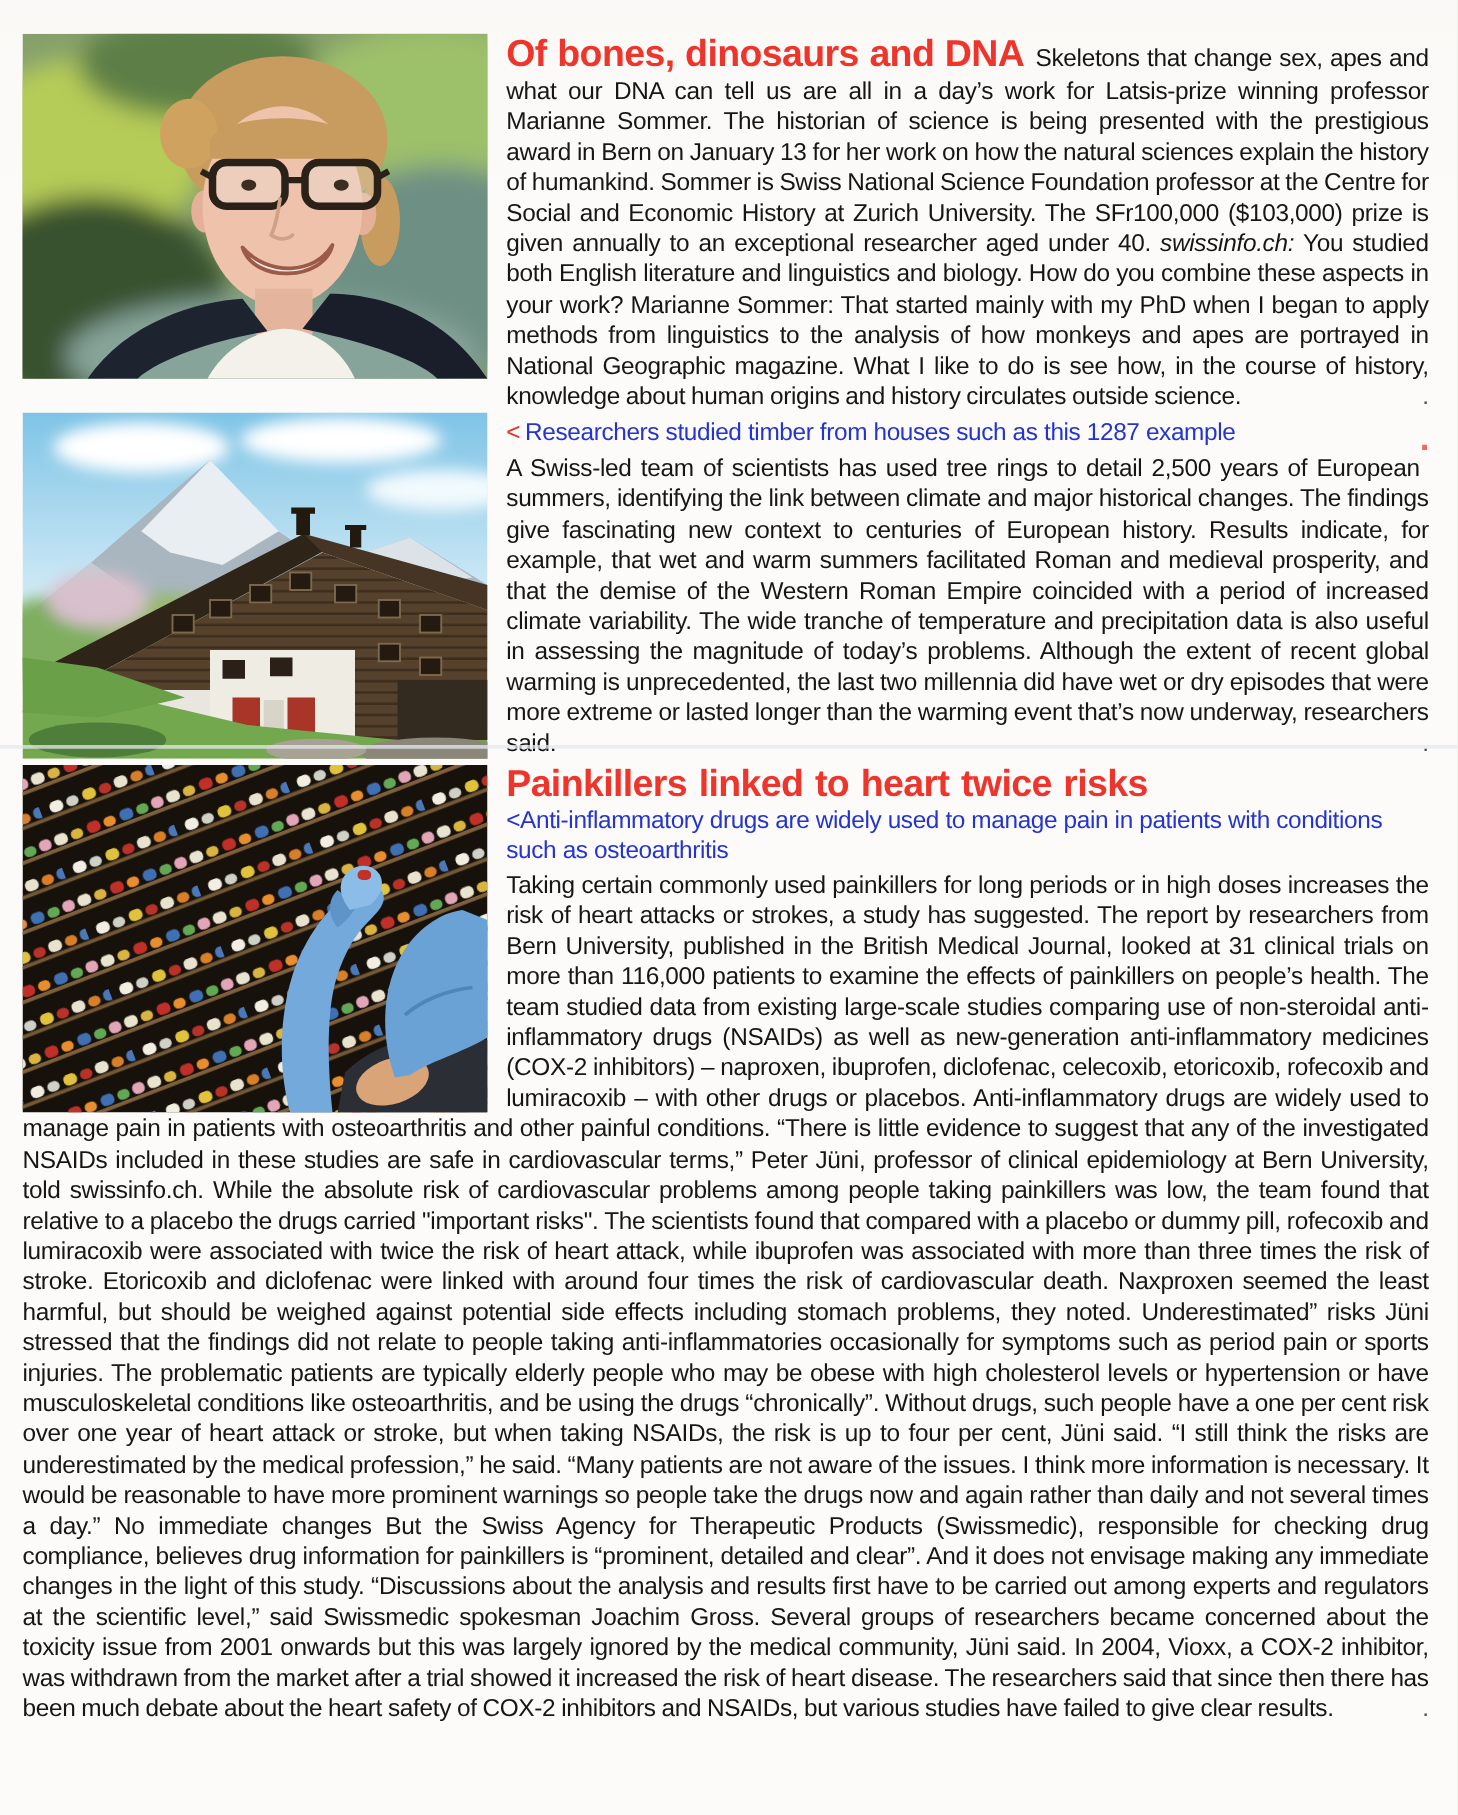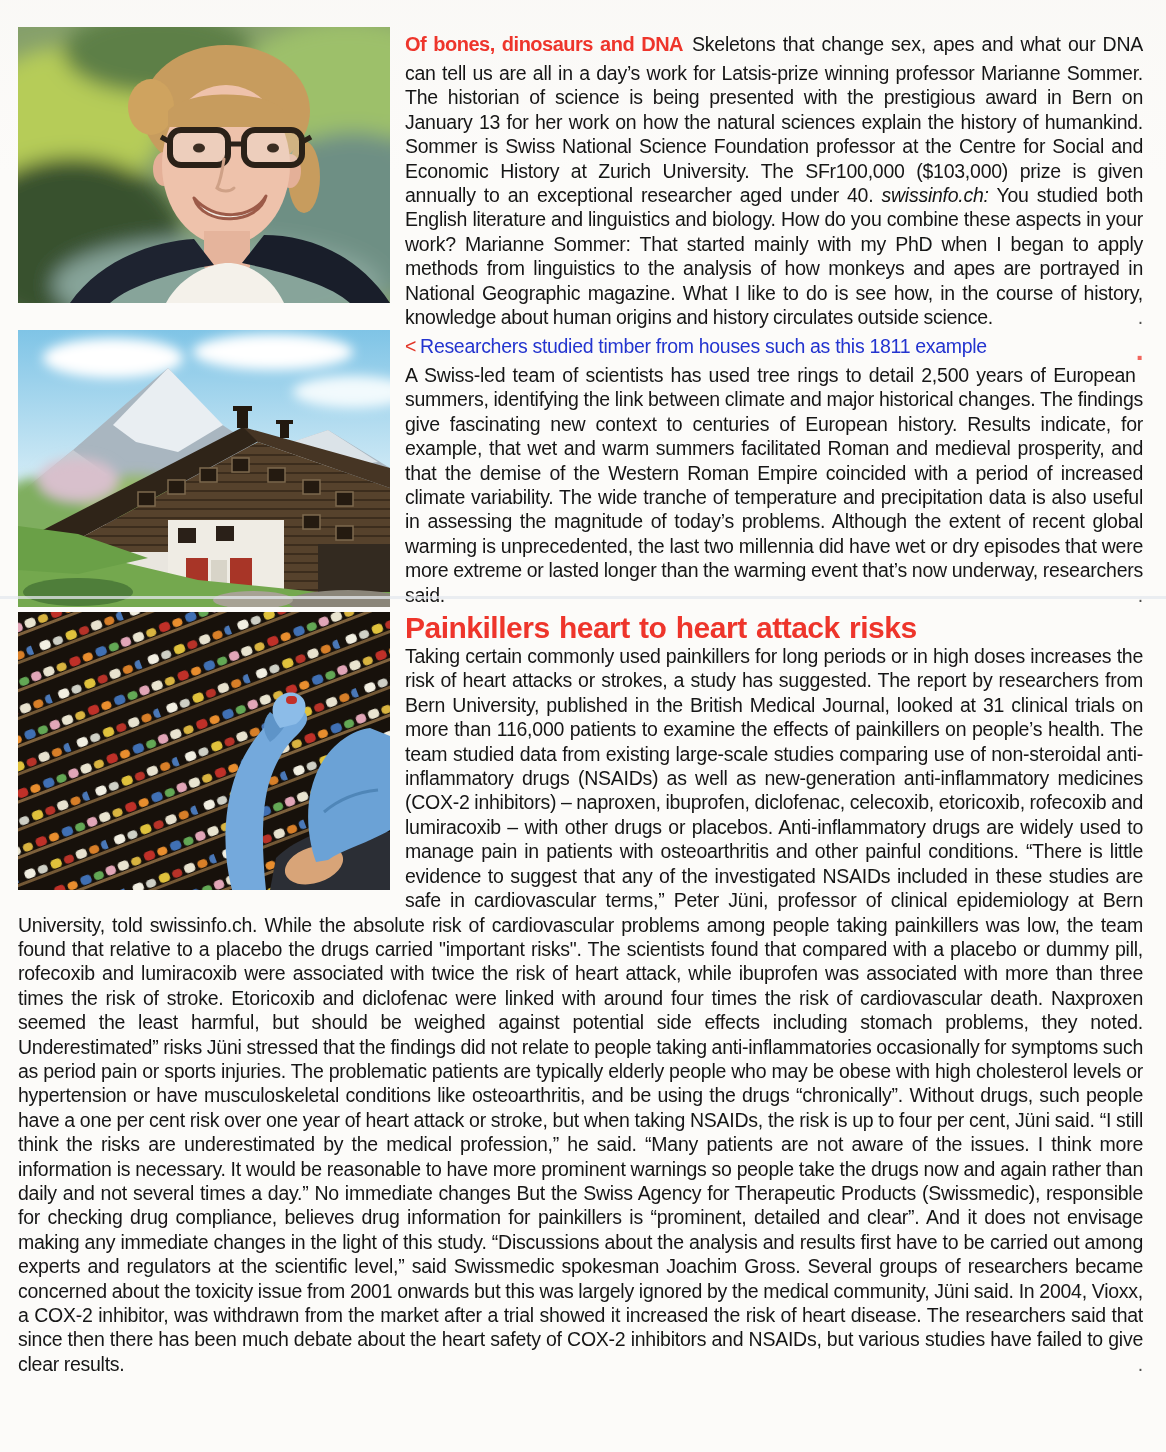"Of bones, dinosaurs and DNA" .lead-head { font-size: 20px -> 30px }
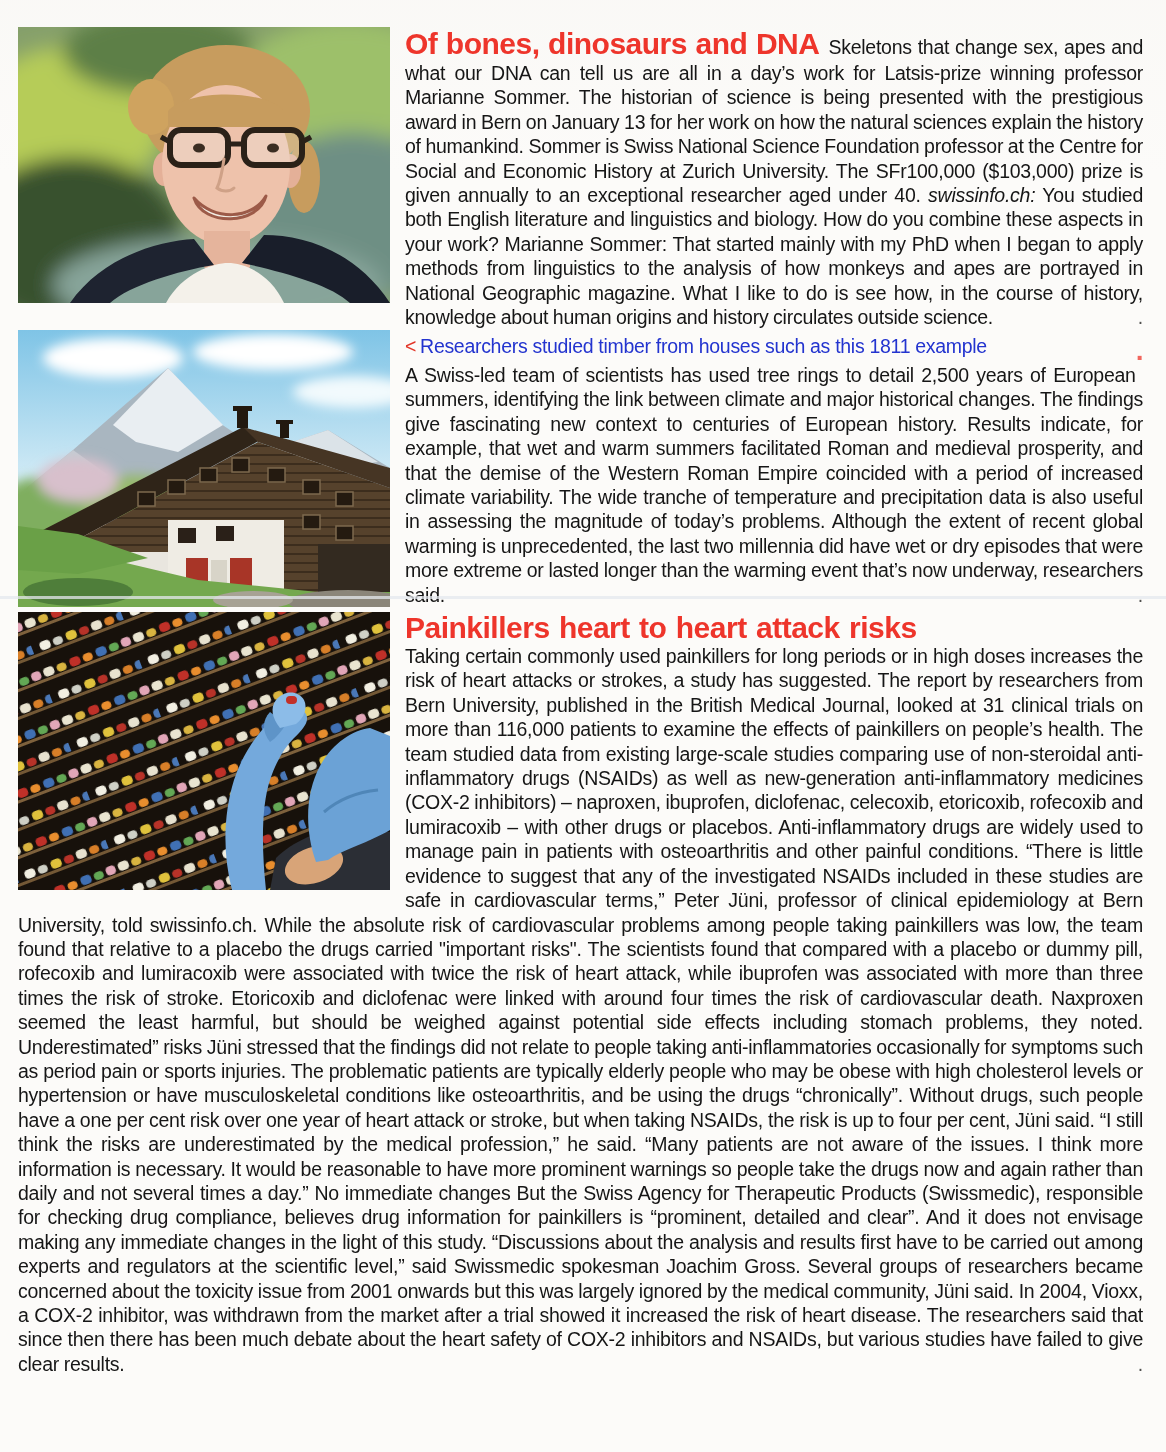"Researchers studied timber from houses" span { text: 1811 -> 1287 }
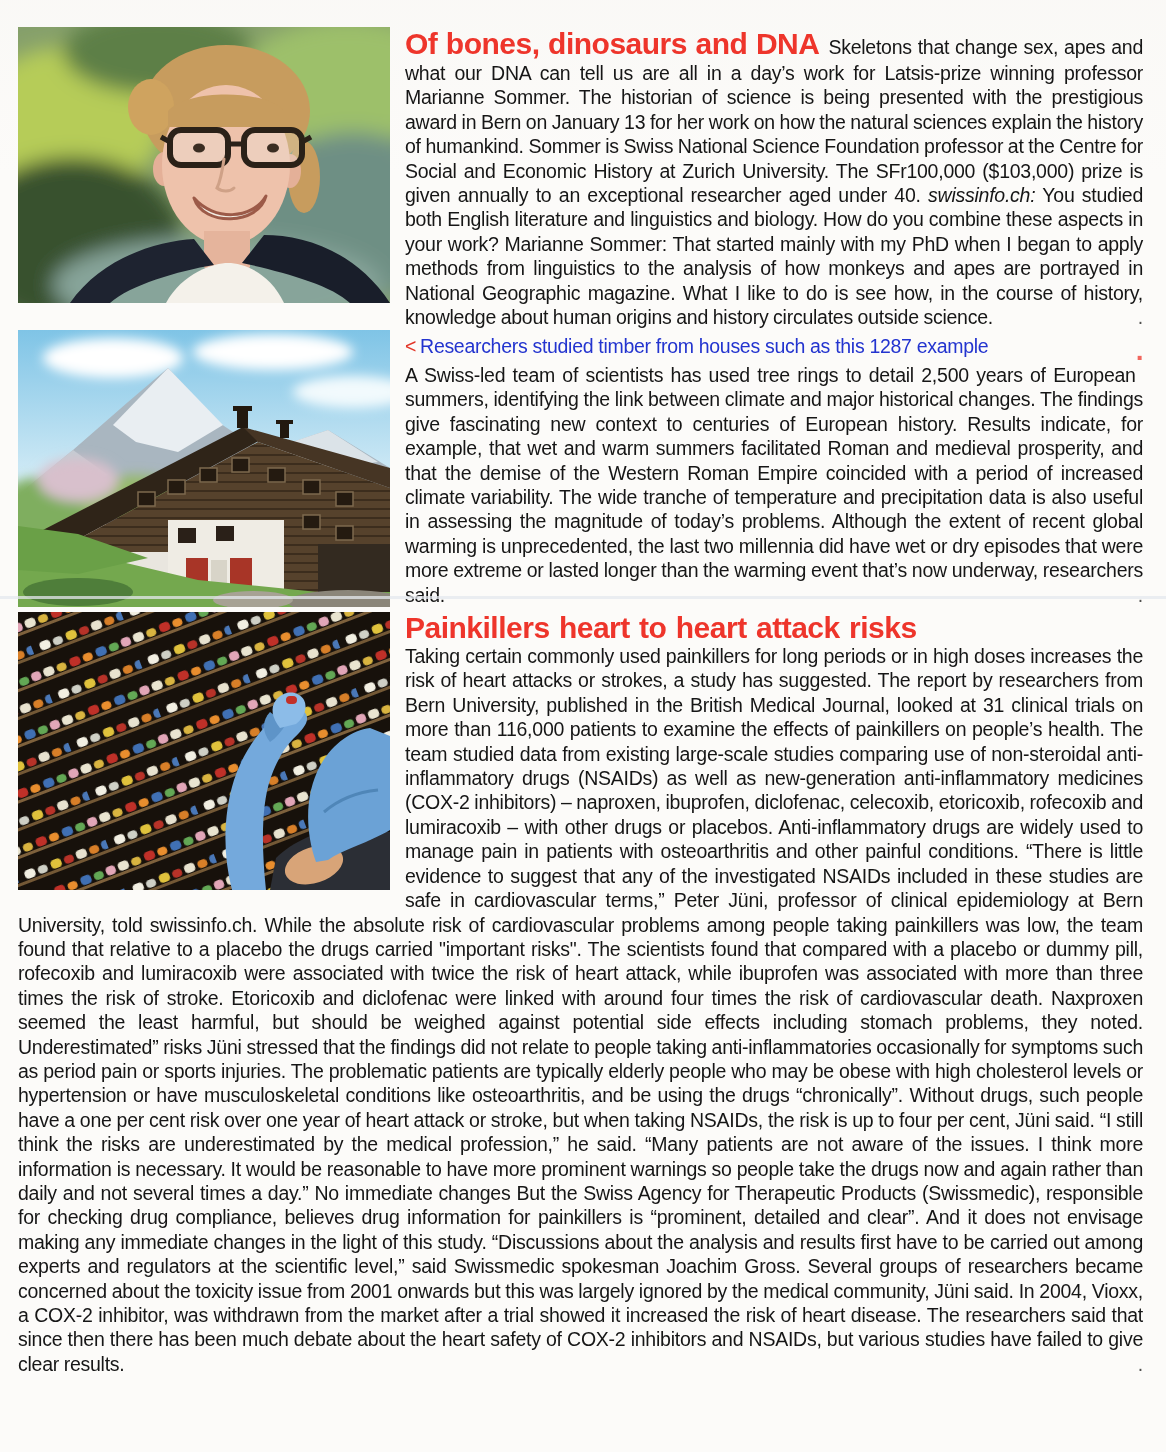"Painkillers heart to heart attack" span { text: heart to heart attack -> linked to heart twice }
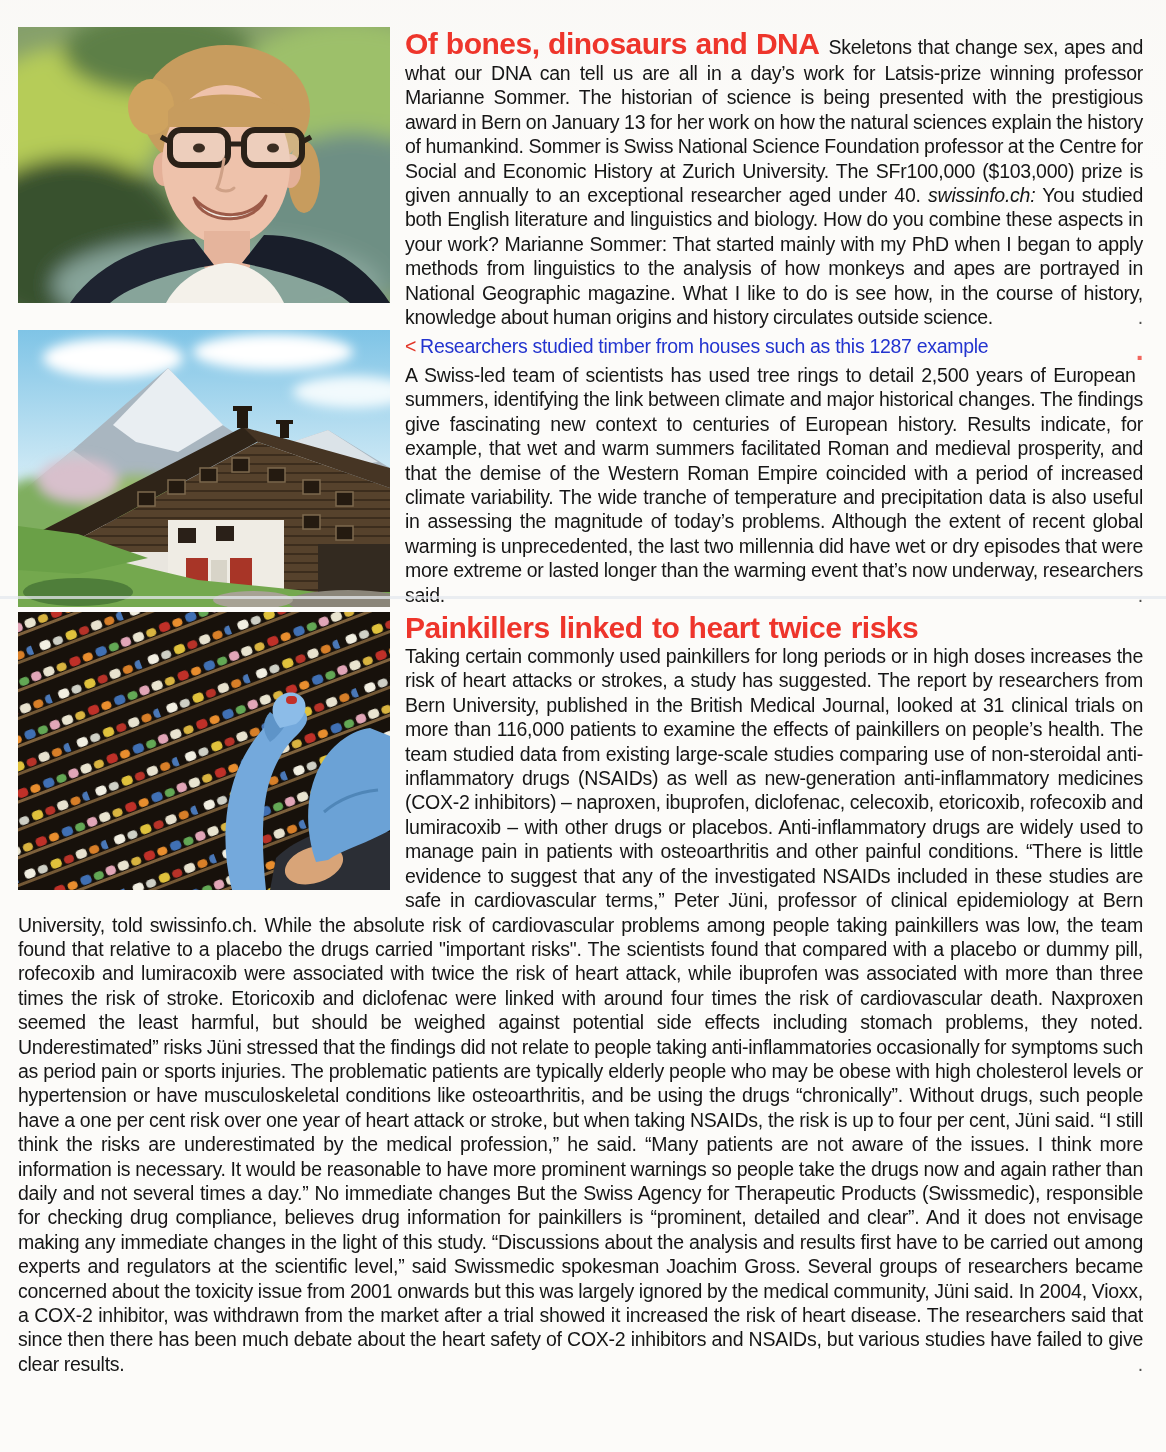"<Anti-inflammatory drugs are widely used" p.caption { html: none -> <p><span>&lt;Anti-inflammatory drugs are widely used to manage pain in patients with conditions such as osteoarthritis</span></p> }
